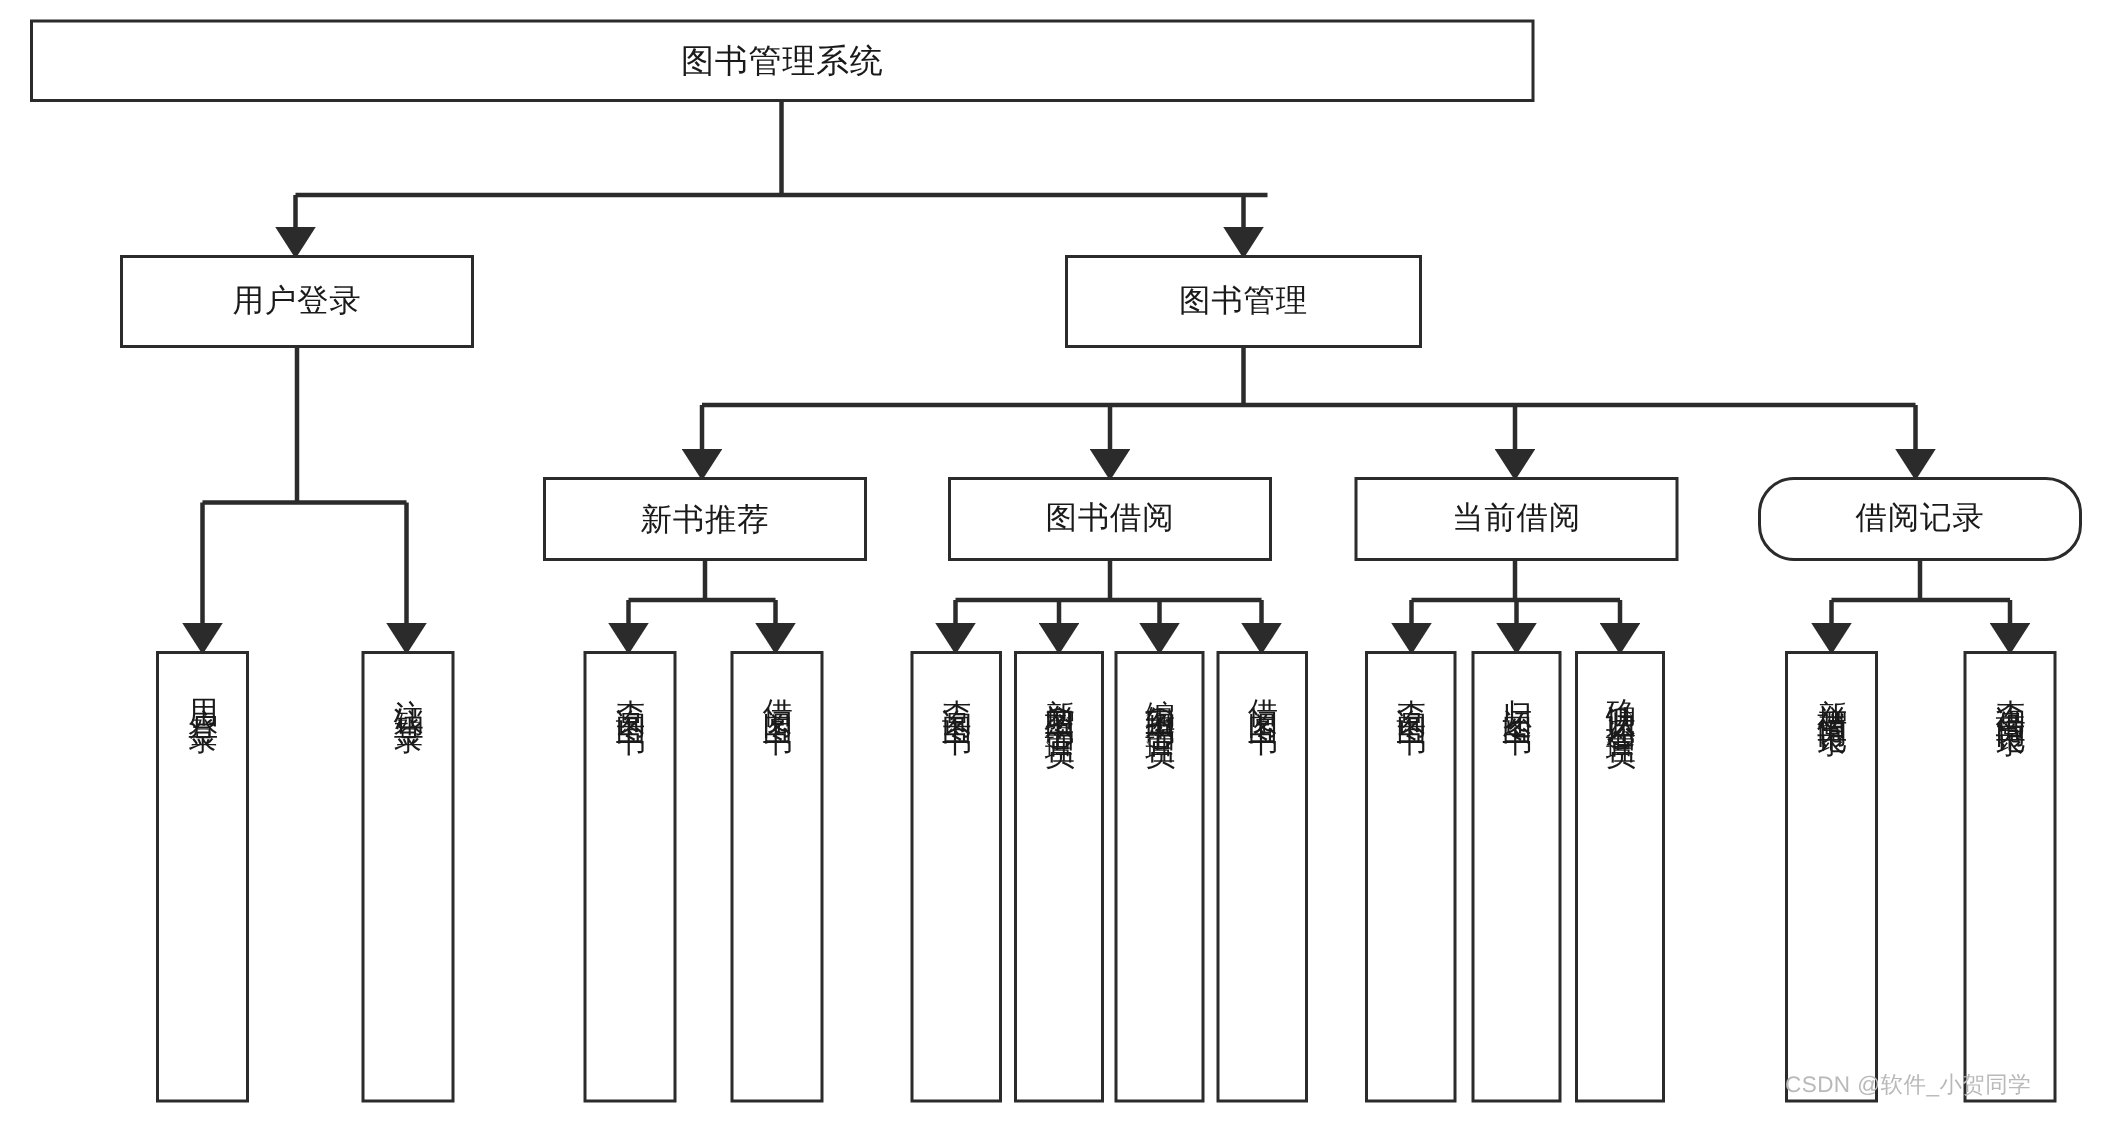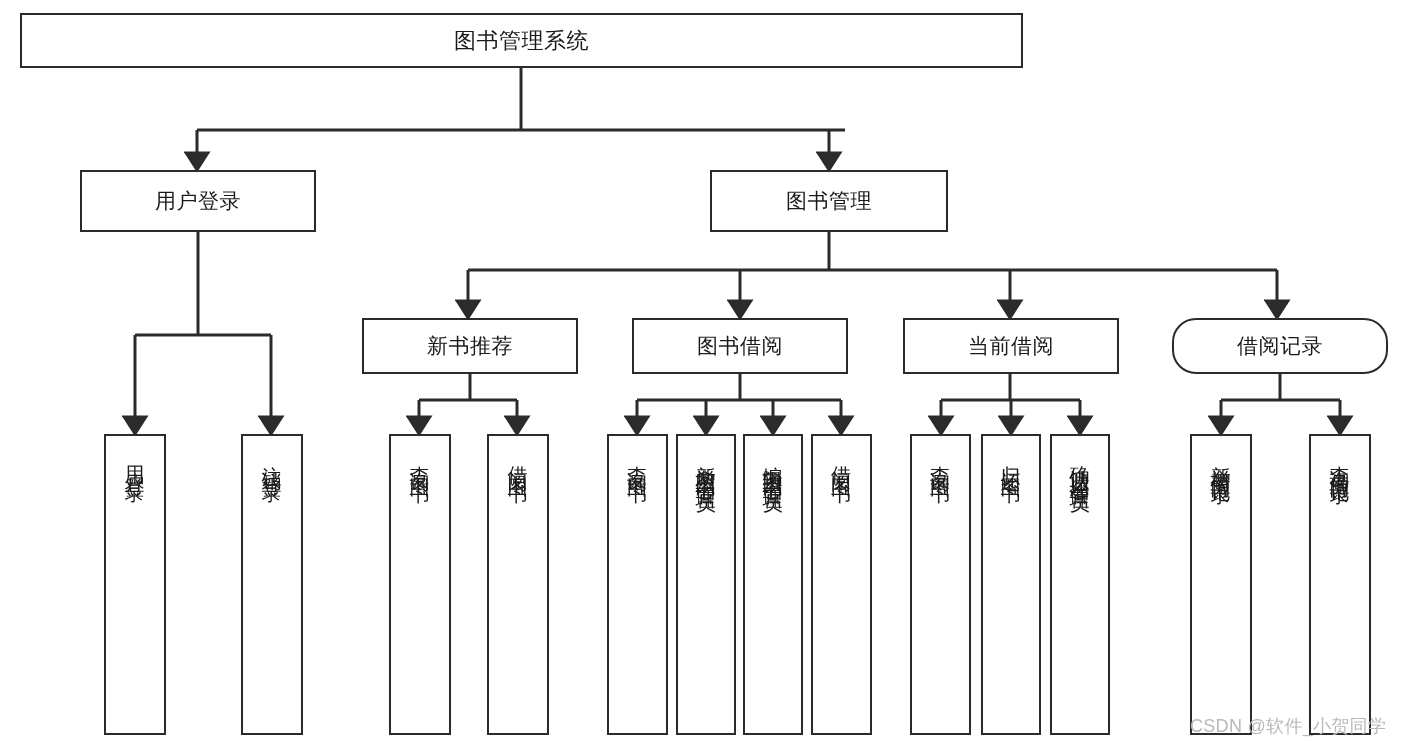"CSDN @软件_小贺同学" #watermark { font-size: 18px -> 15px }
